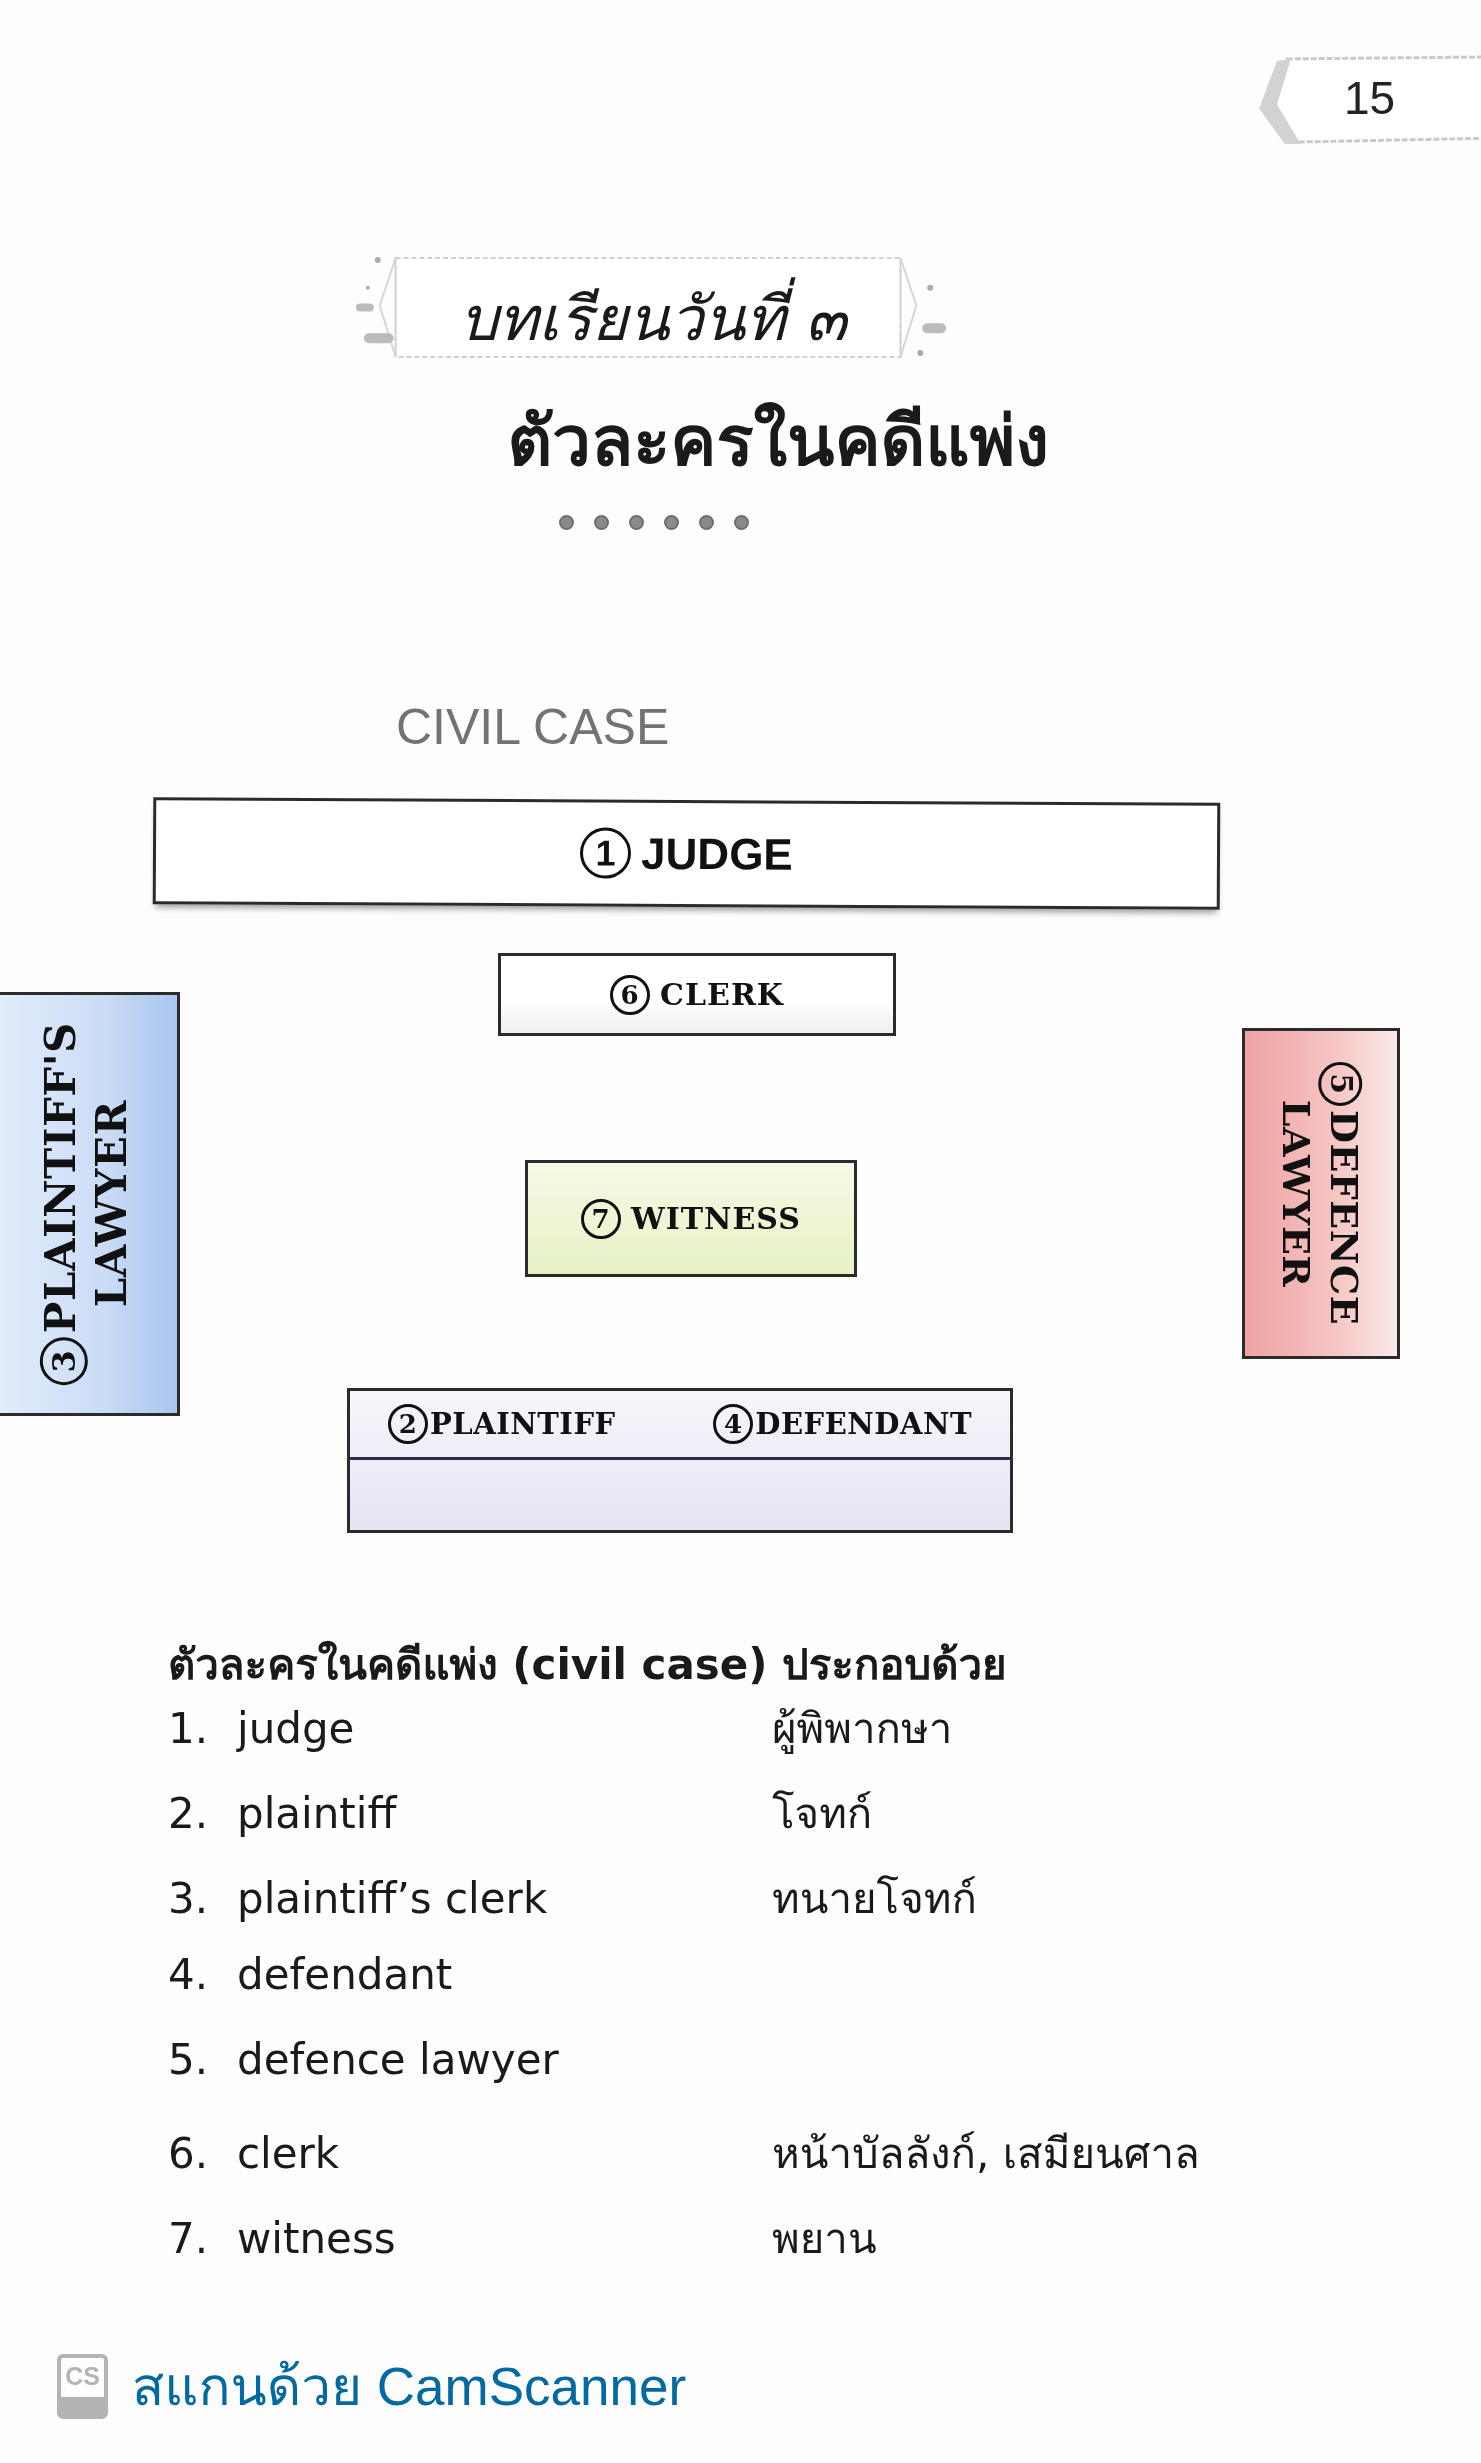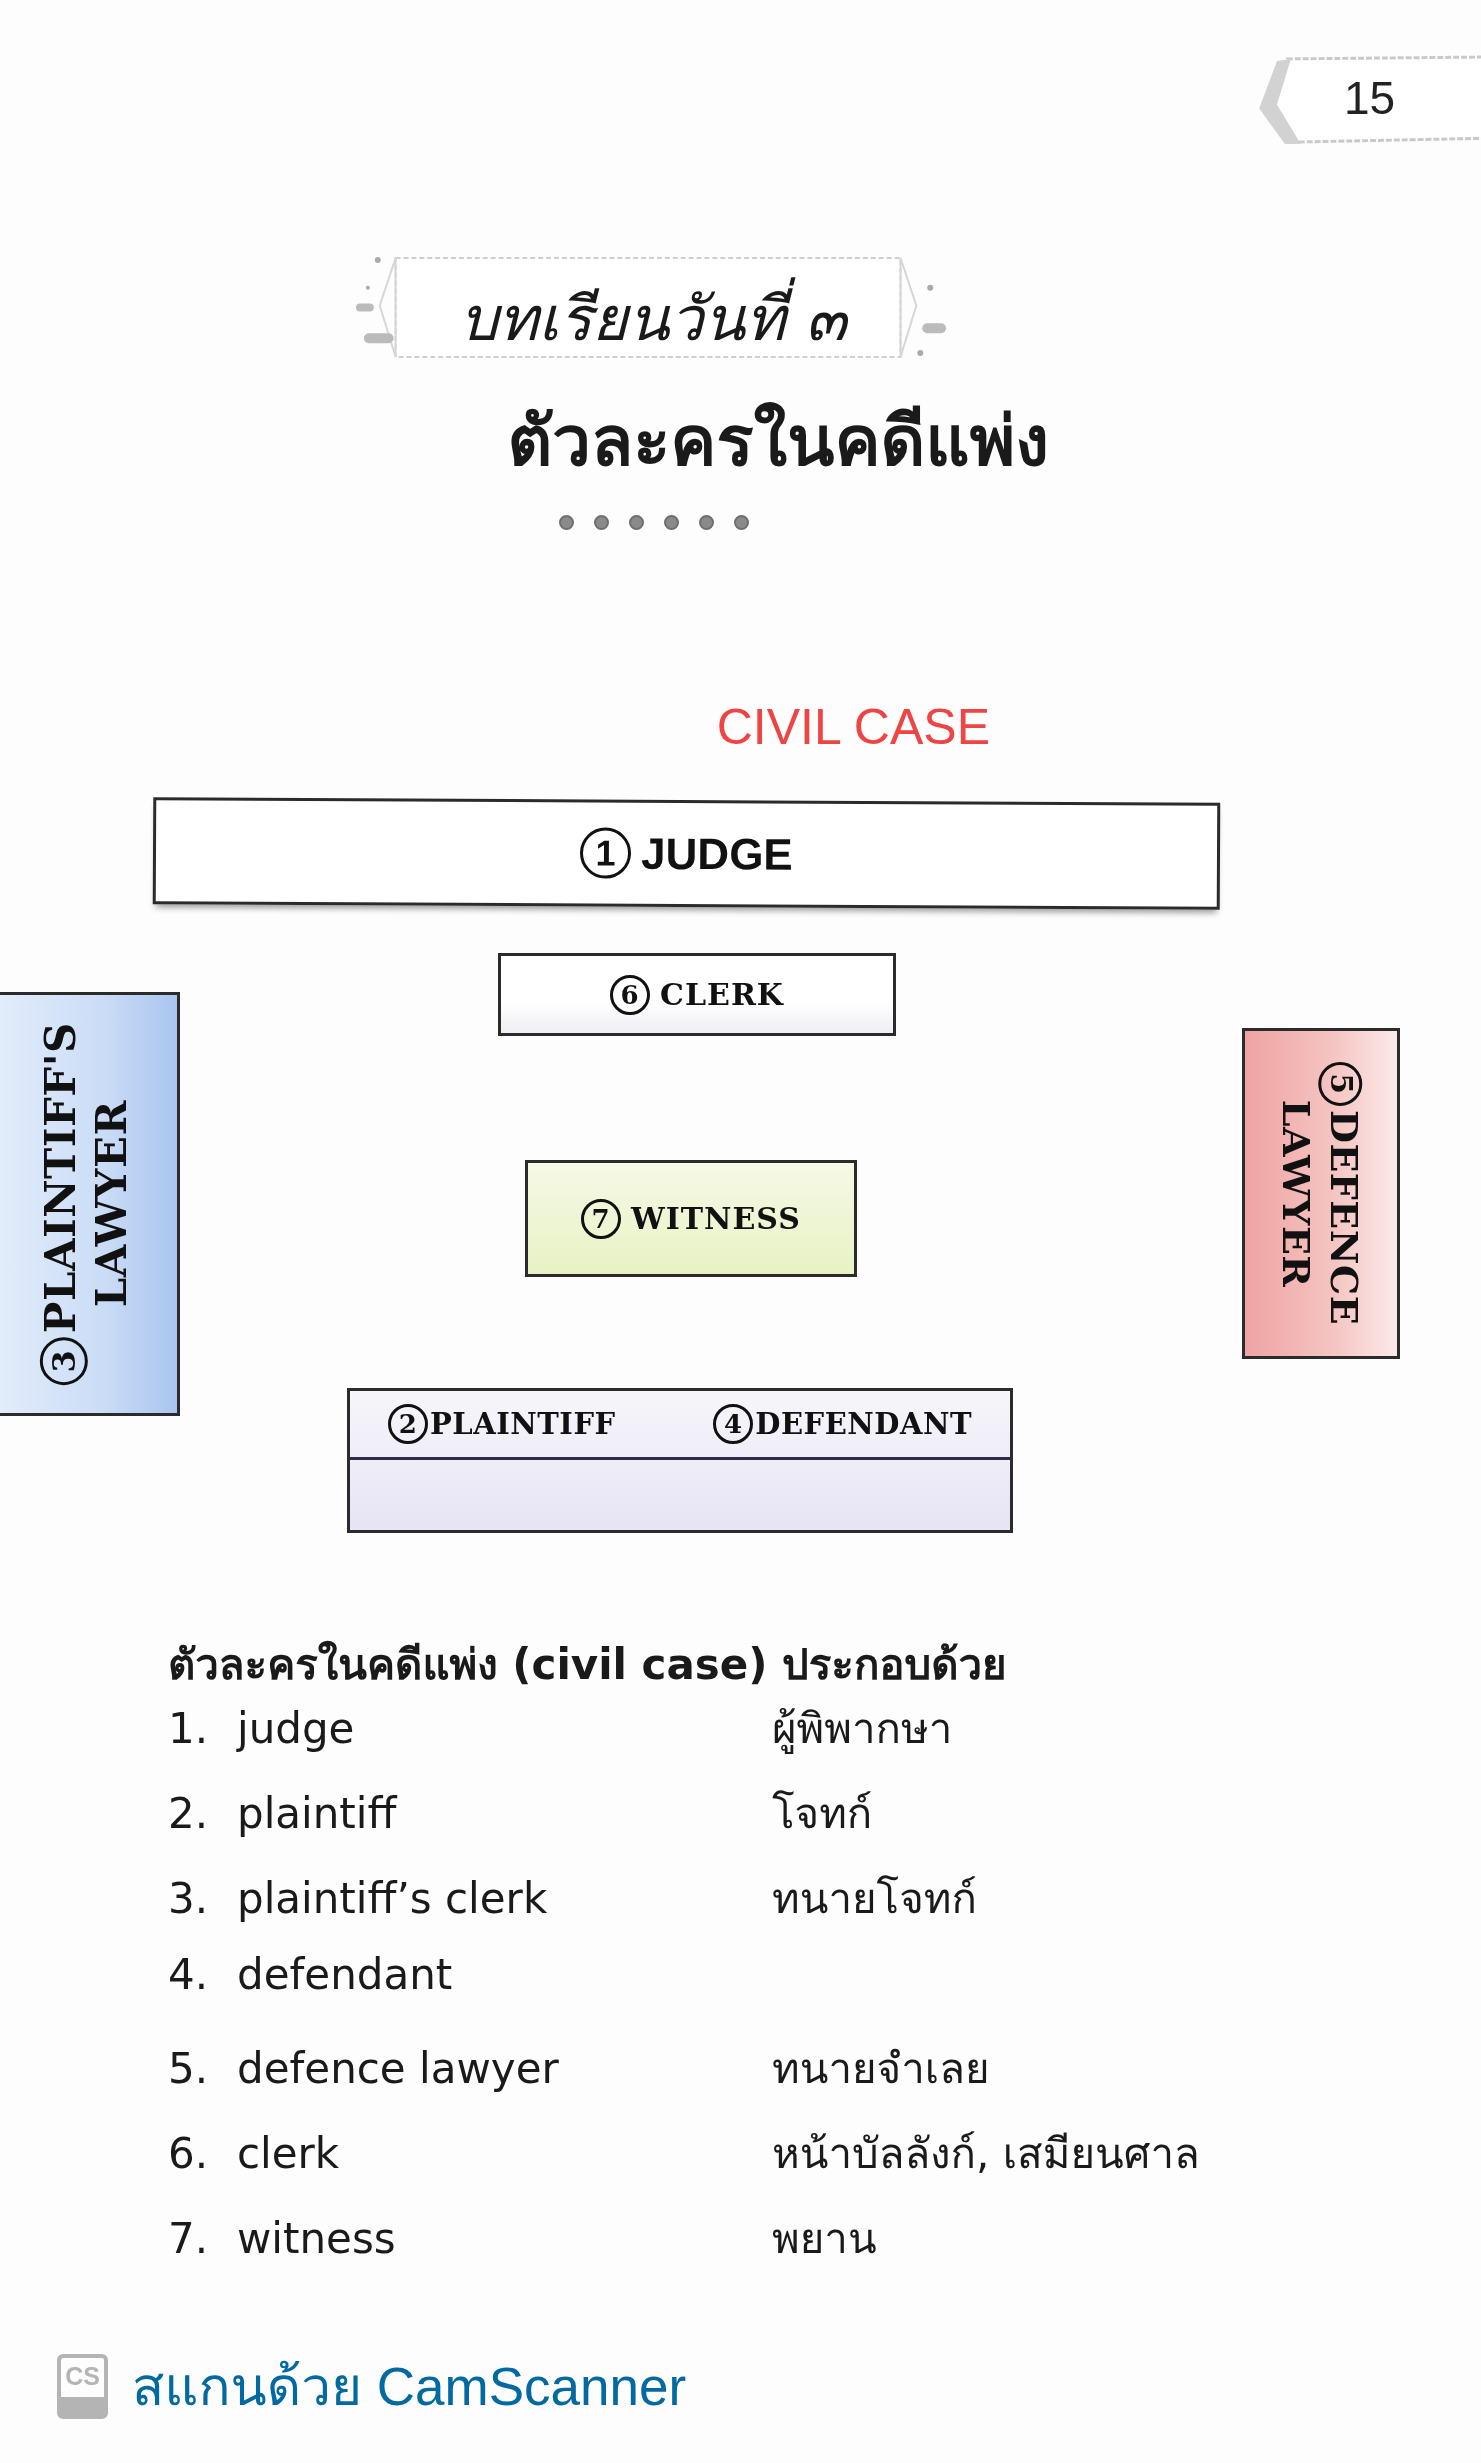"CIVIL CASE" .diagram-title { color: #ef4444 -> #737373; text-align: right -> left }
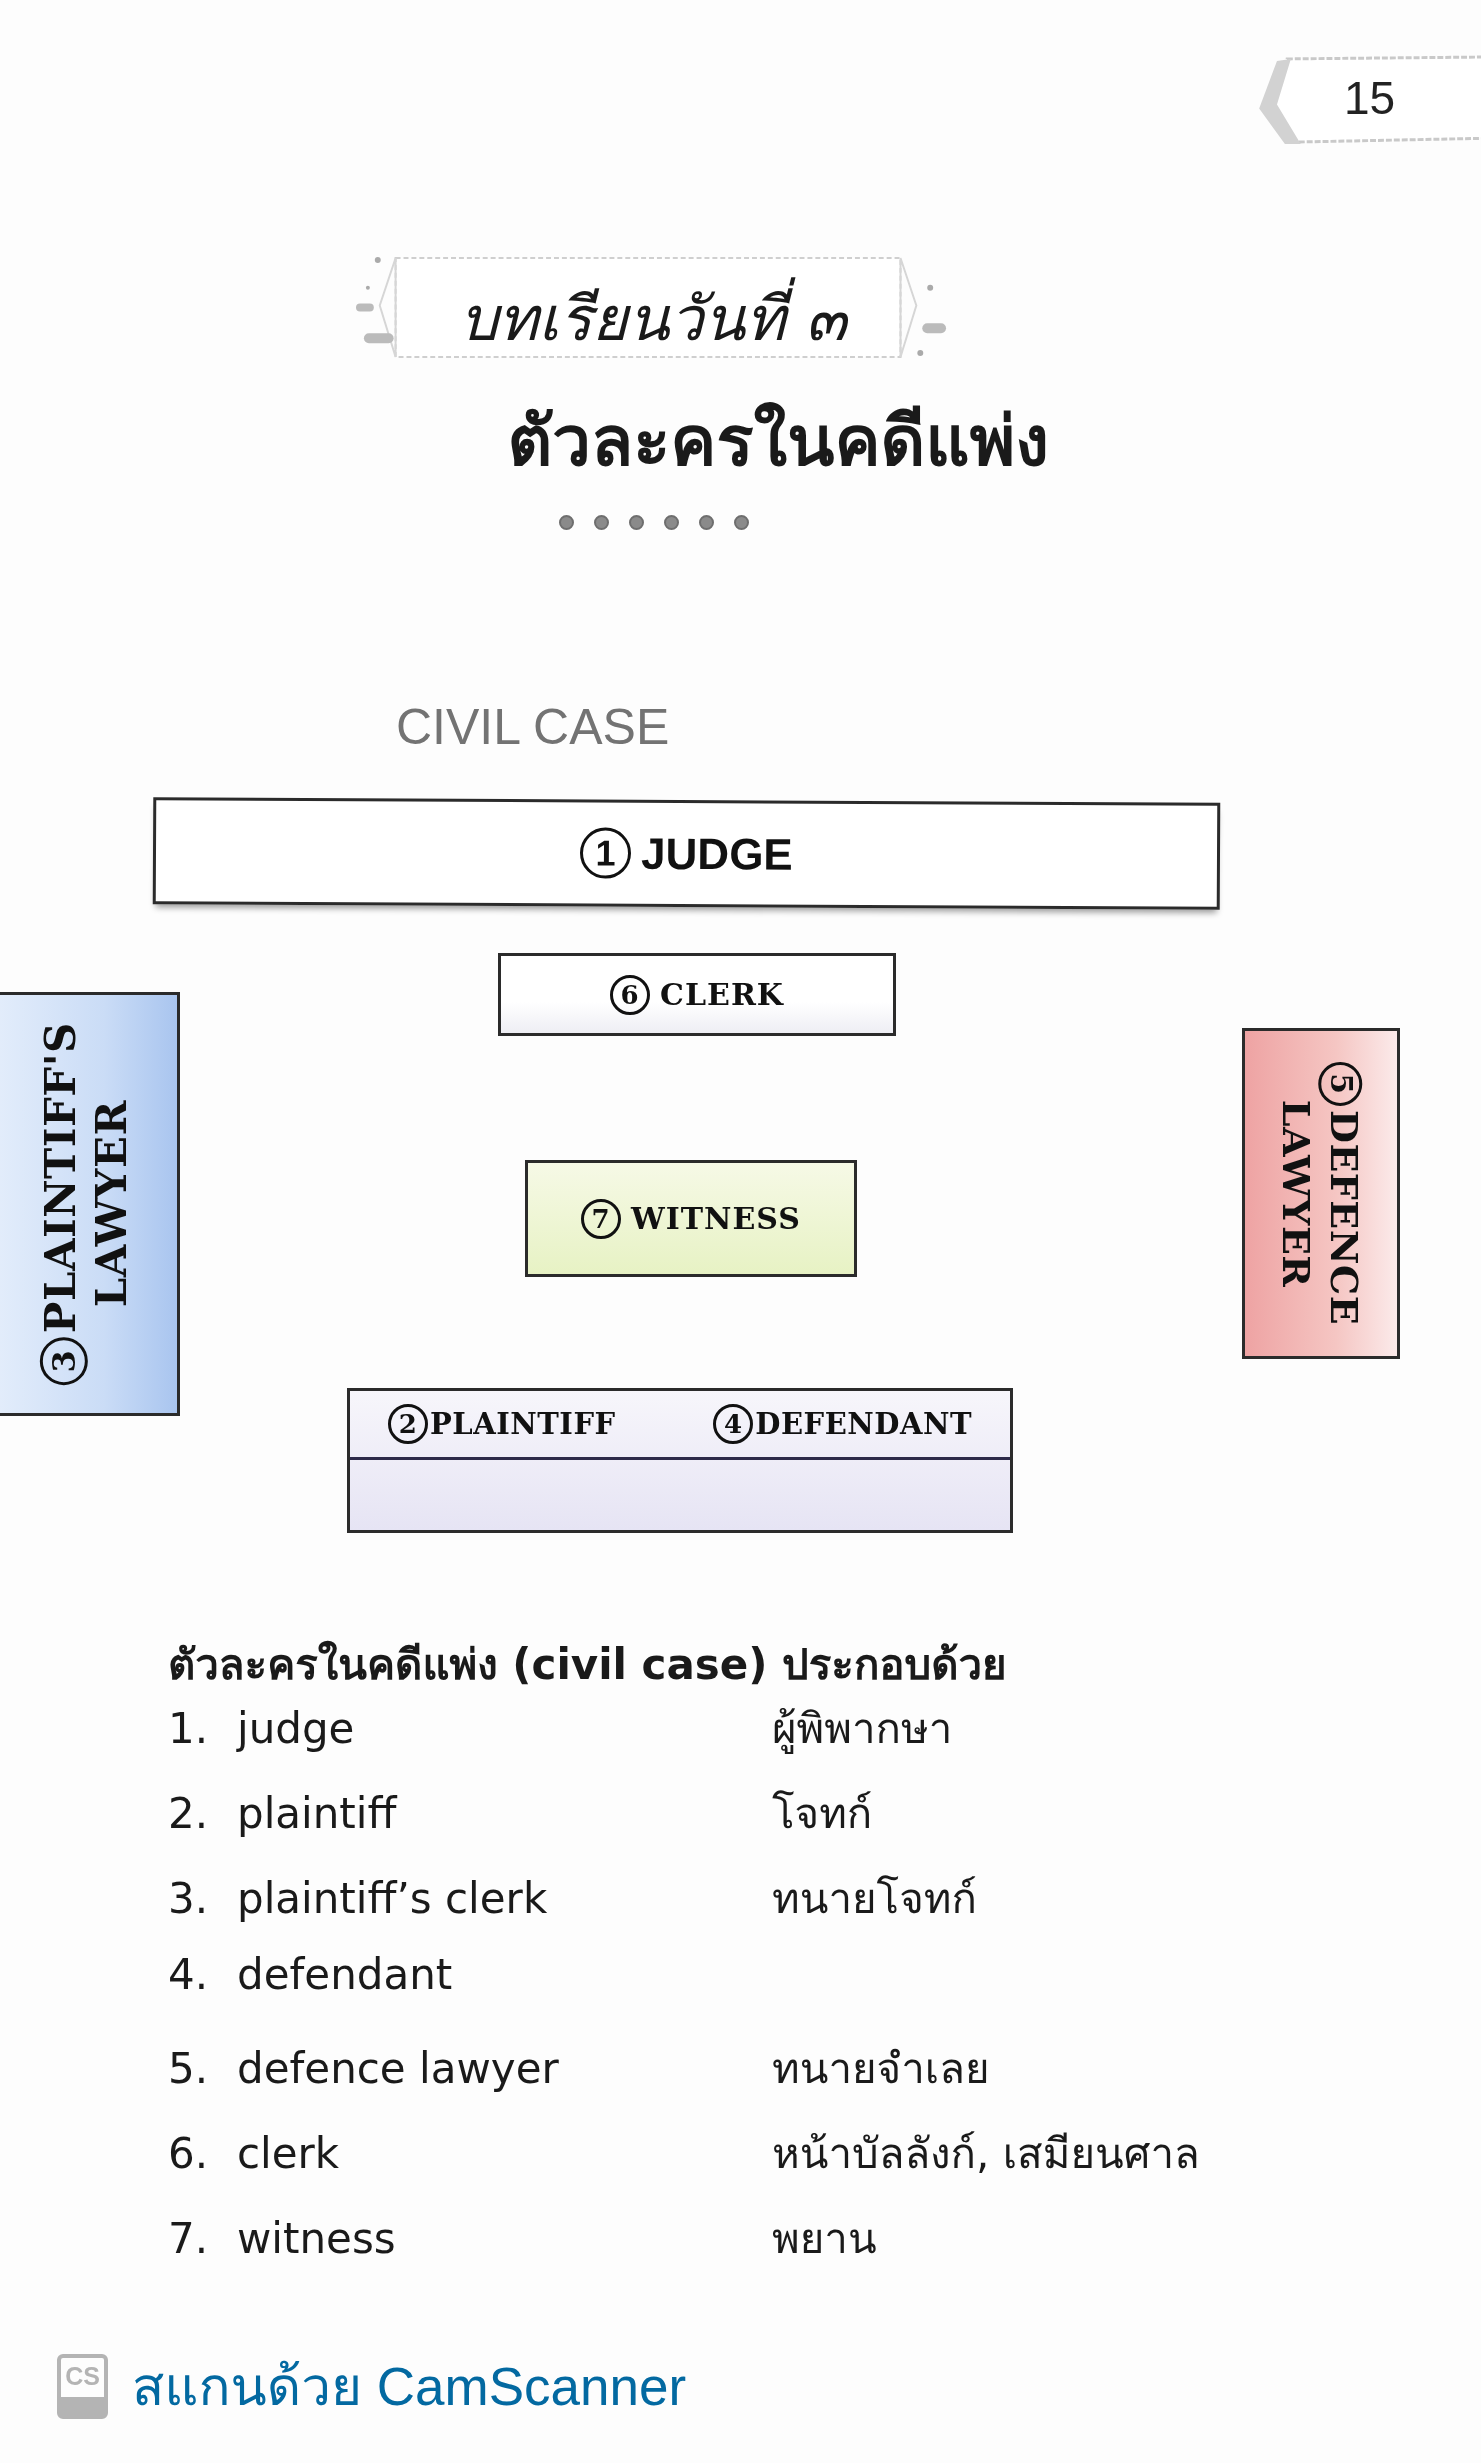"ทนายจำเลย" span.vocab-th { html: <span>ทนายจำเลย</span> -> none }
